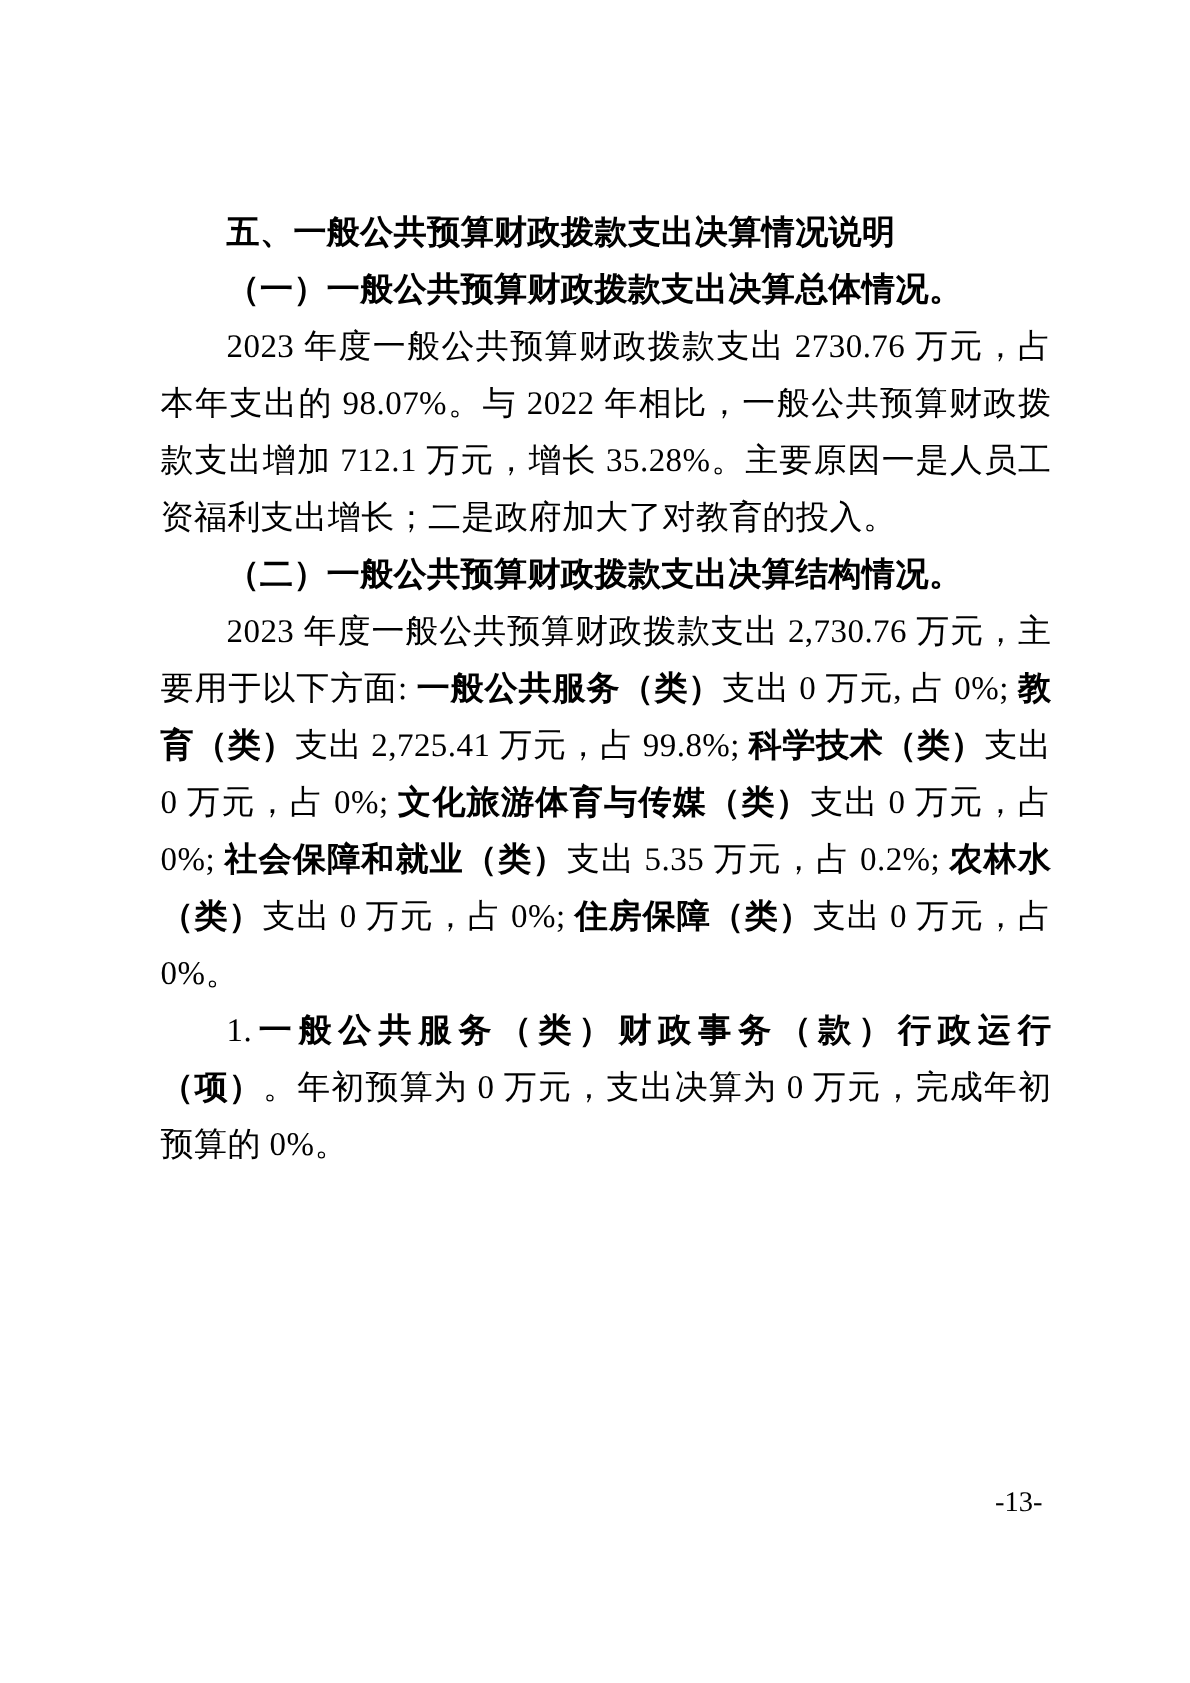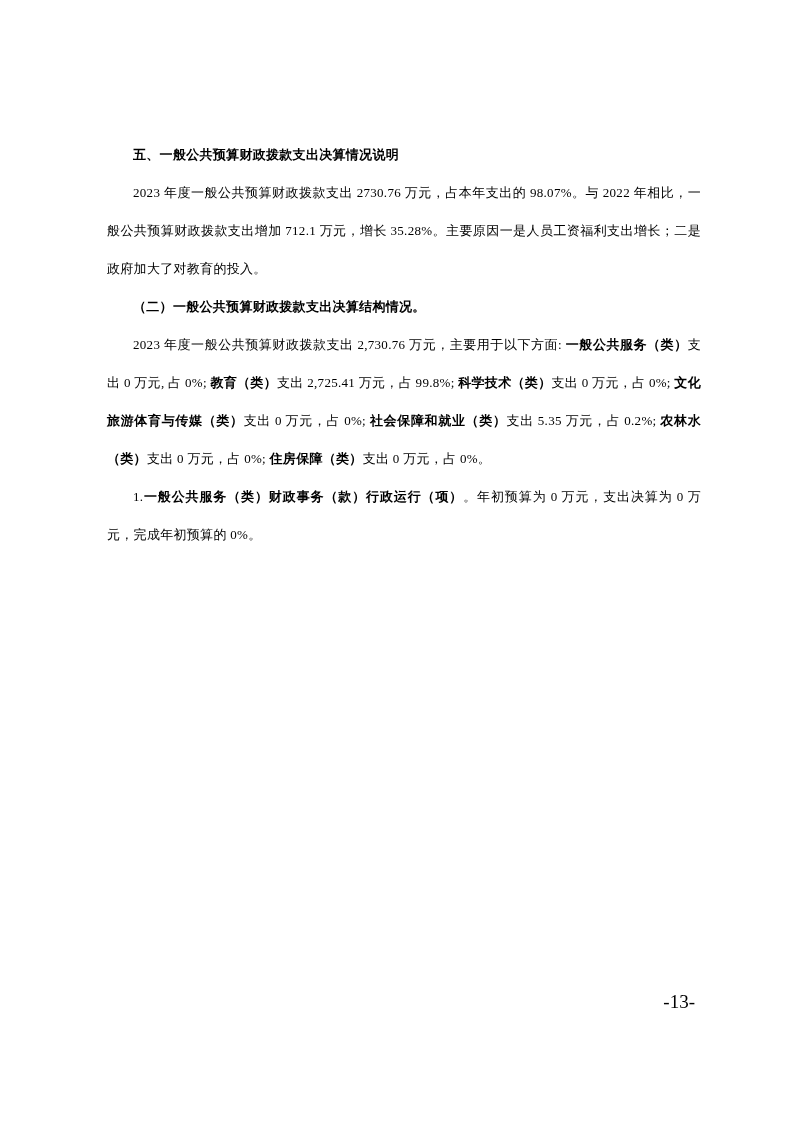"五、一般公共预算财政拨款支出决算情况说明" .doc p { font-size: 13px -> 22px }
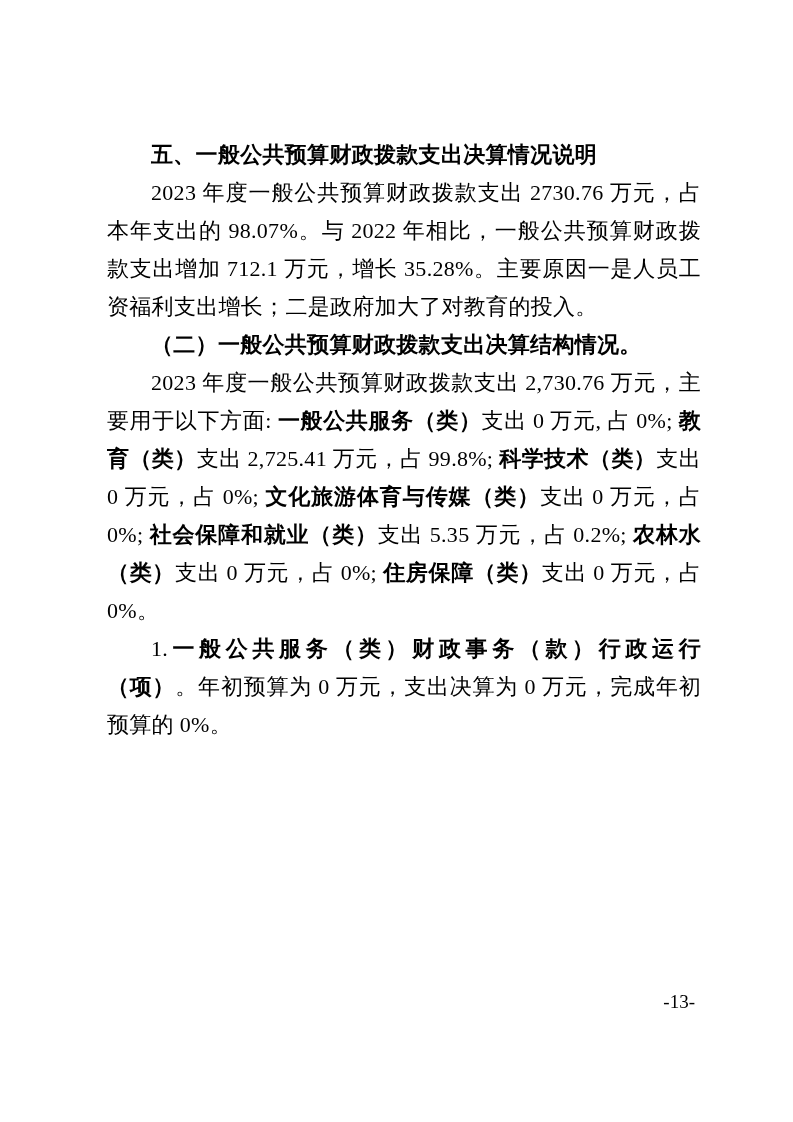"（一）一般公共预算财政拨款支出决算总体情况。" p.h2 { html: none -> <p>（一）一般公共预算财政拨款支出决算总体情况。</p> }
